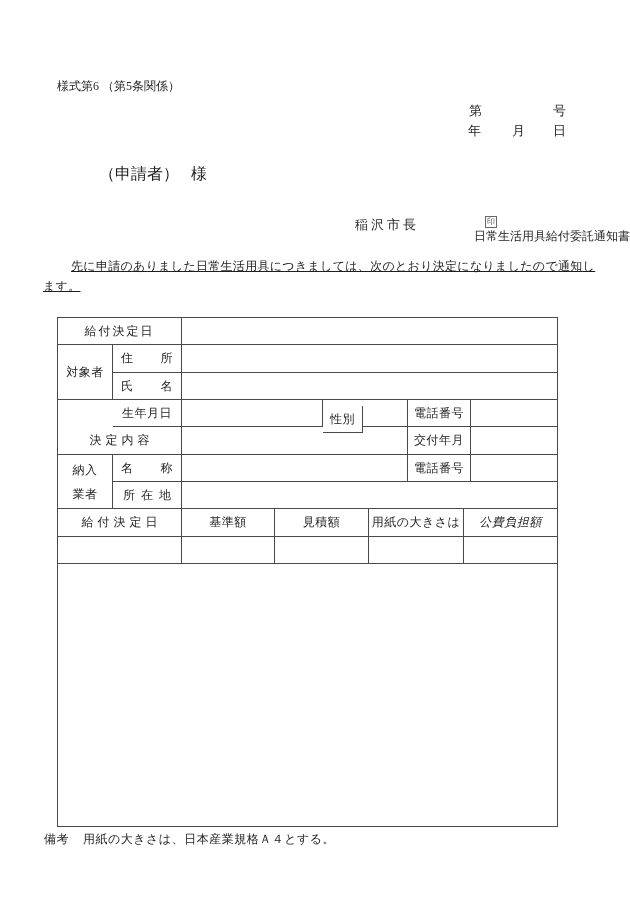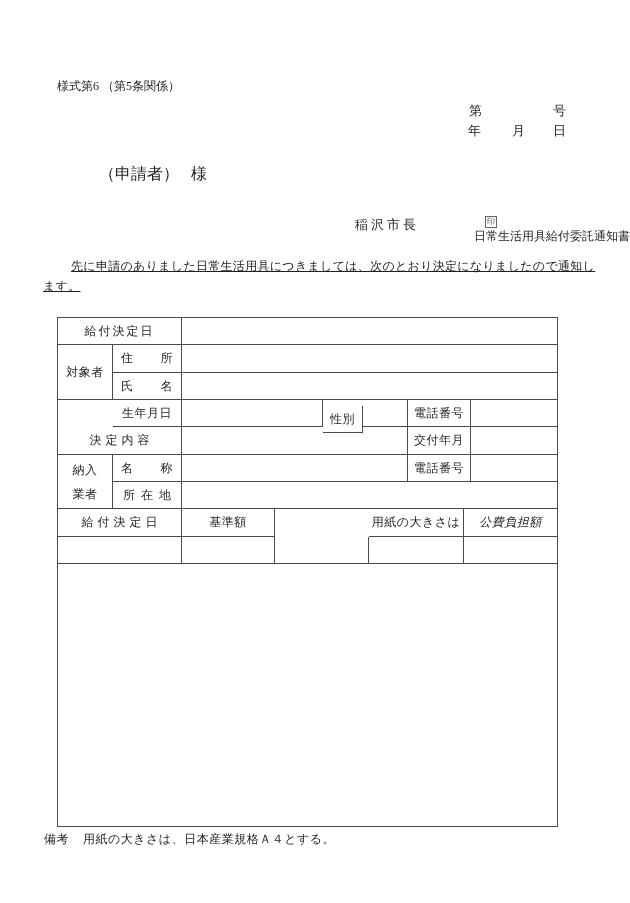"見積額" div.cell { html: none -> <div>見積額</div> }
